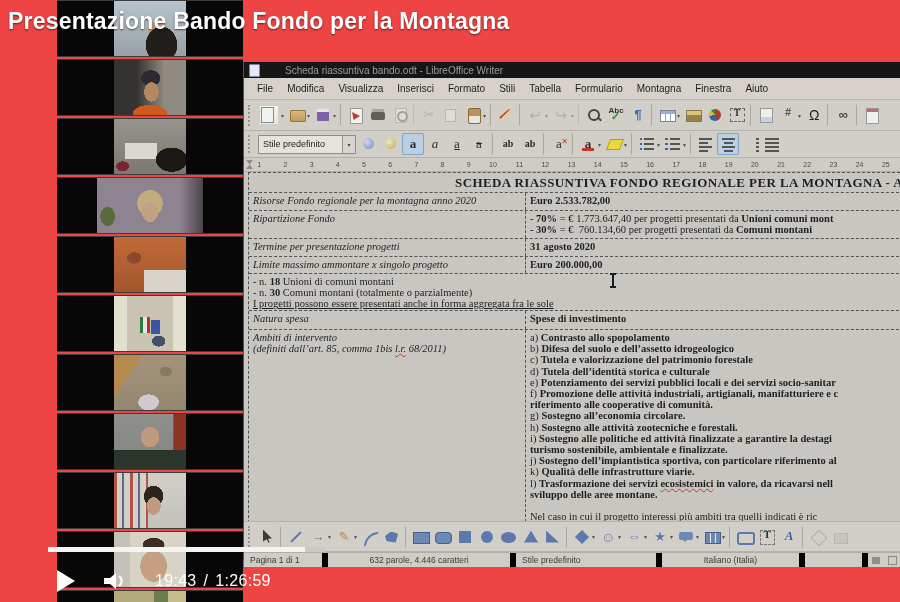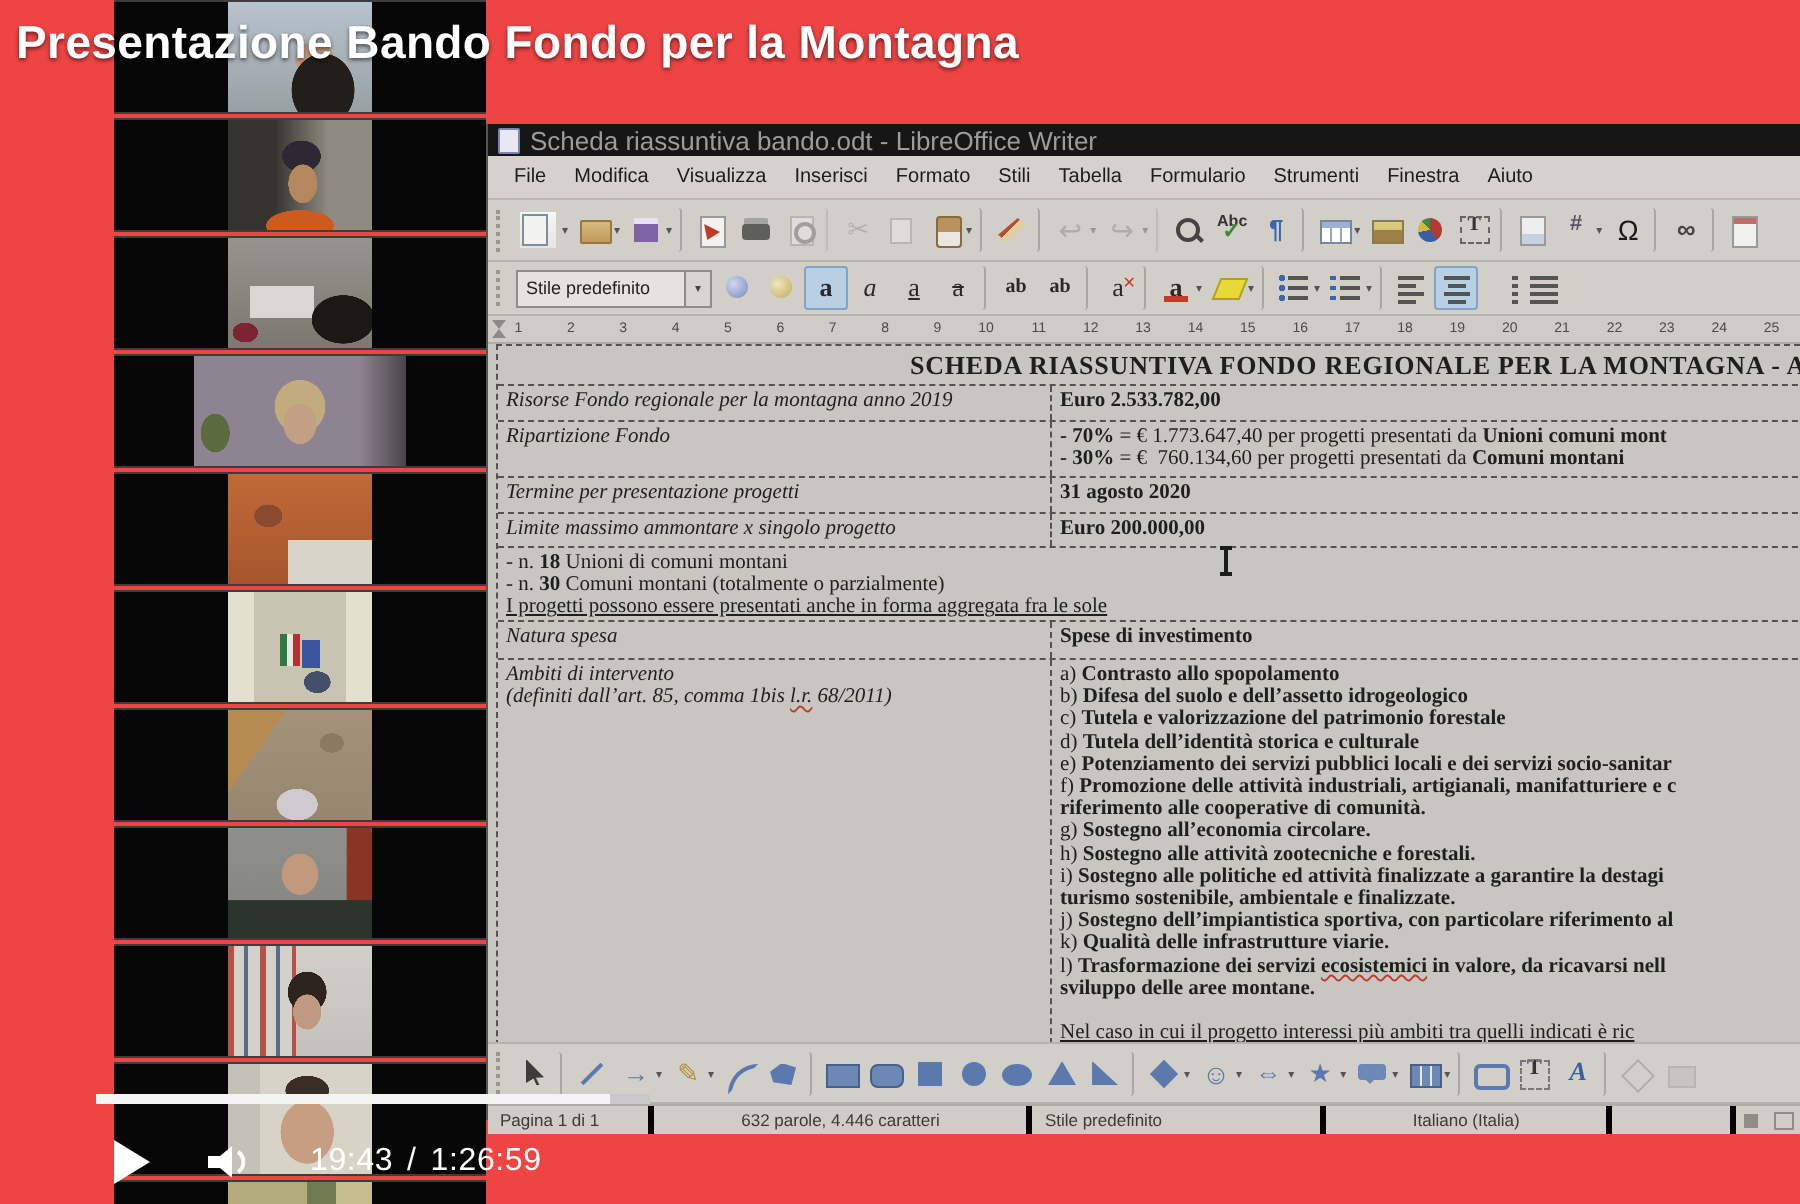"Scheda riassuntiva bando.odt -" #titletext { font-size: 13px -> 10px; margin-left: none -> 20px }
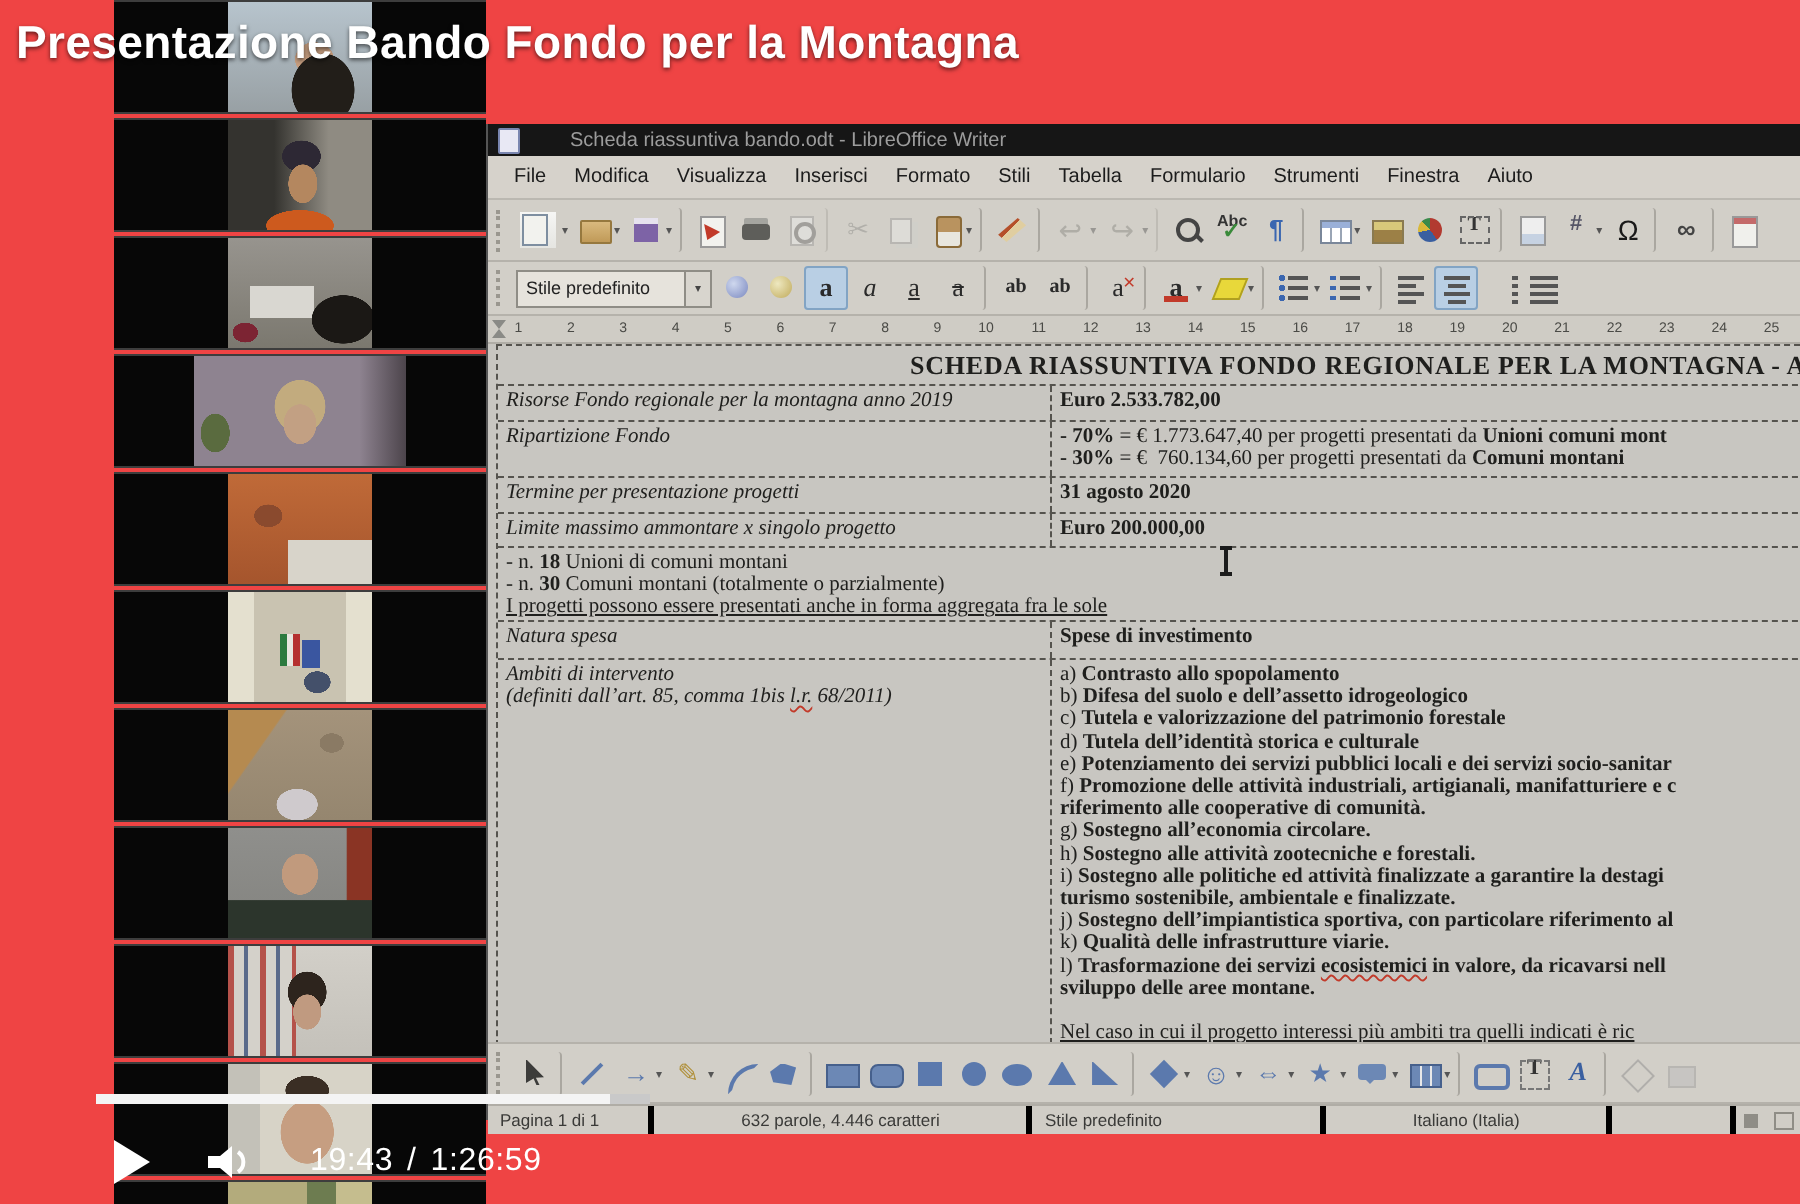"Strumenti" span.menu-item { text: Strumenti -> Montagna }
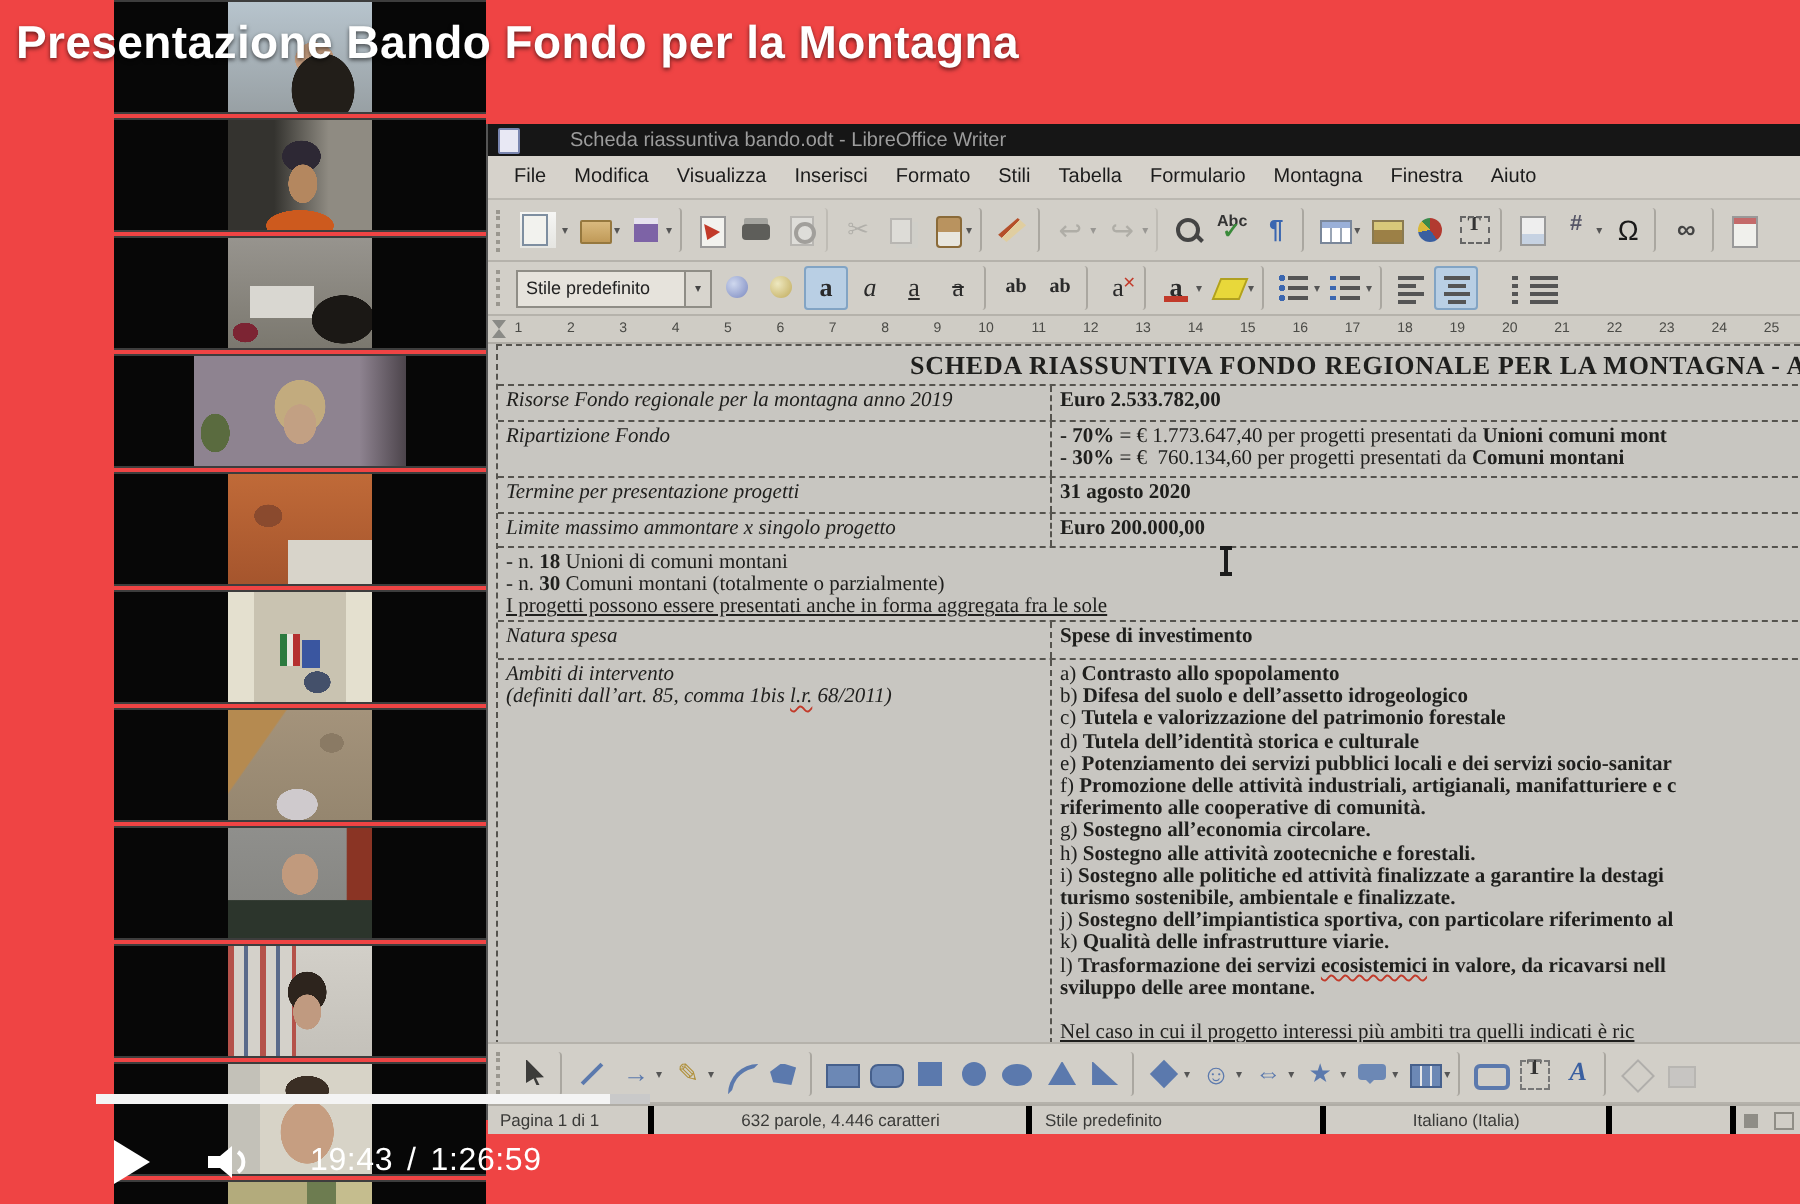"Risorse Fondo regionale per la" span { text: 2019 -> 2020 }
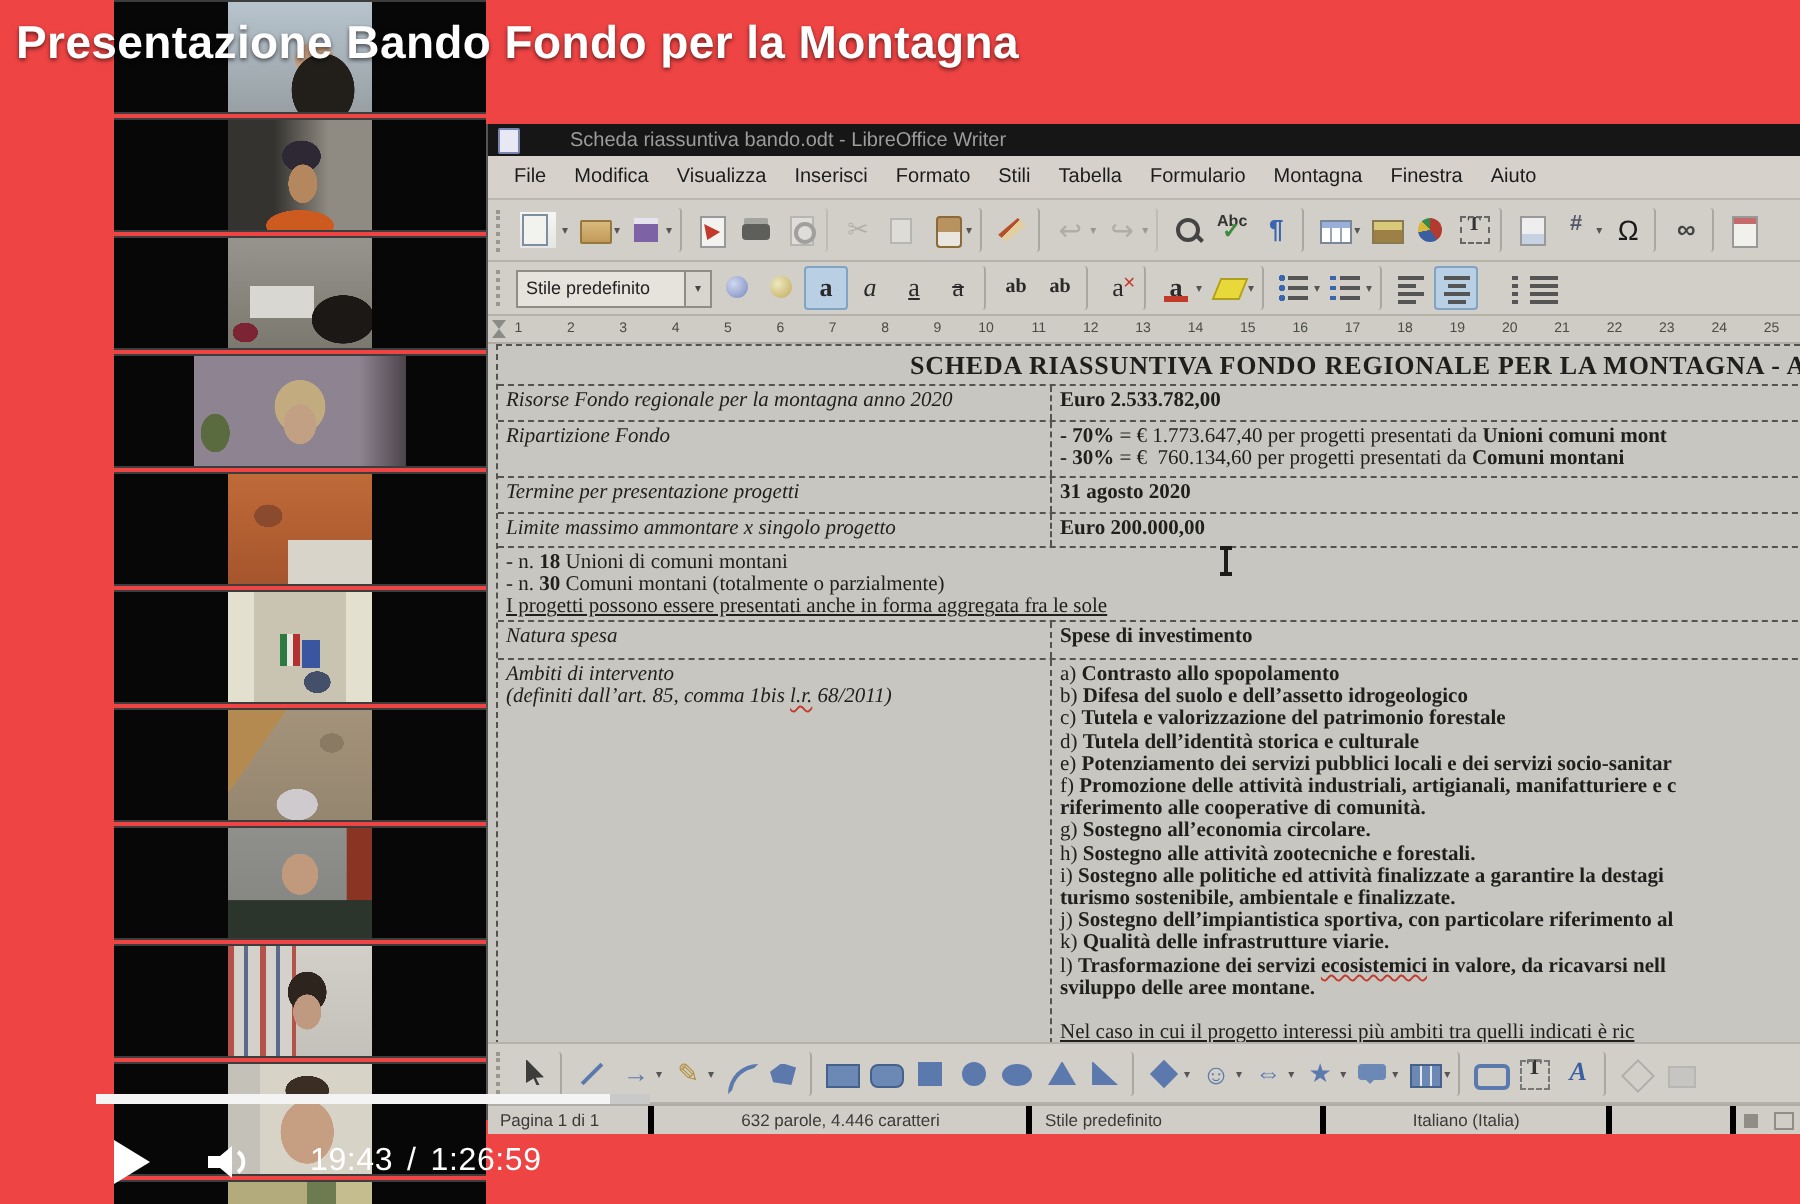"Pagina 1 di 1" .st-cell { border-right: 3px solid #000000 -> 6px solid #000000 }
